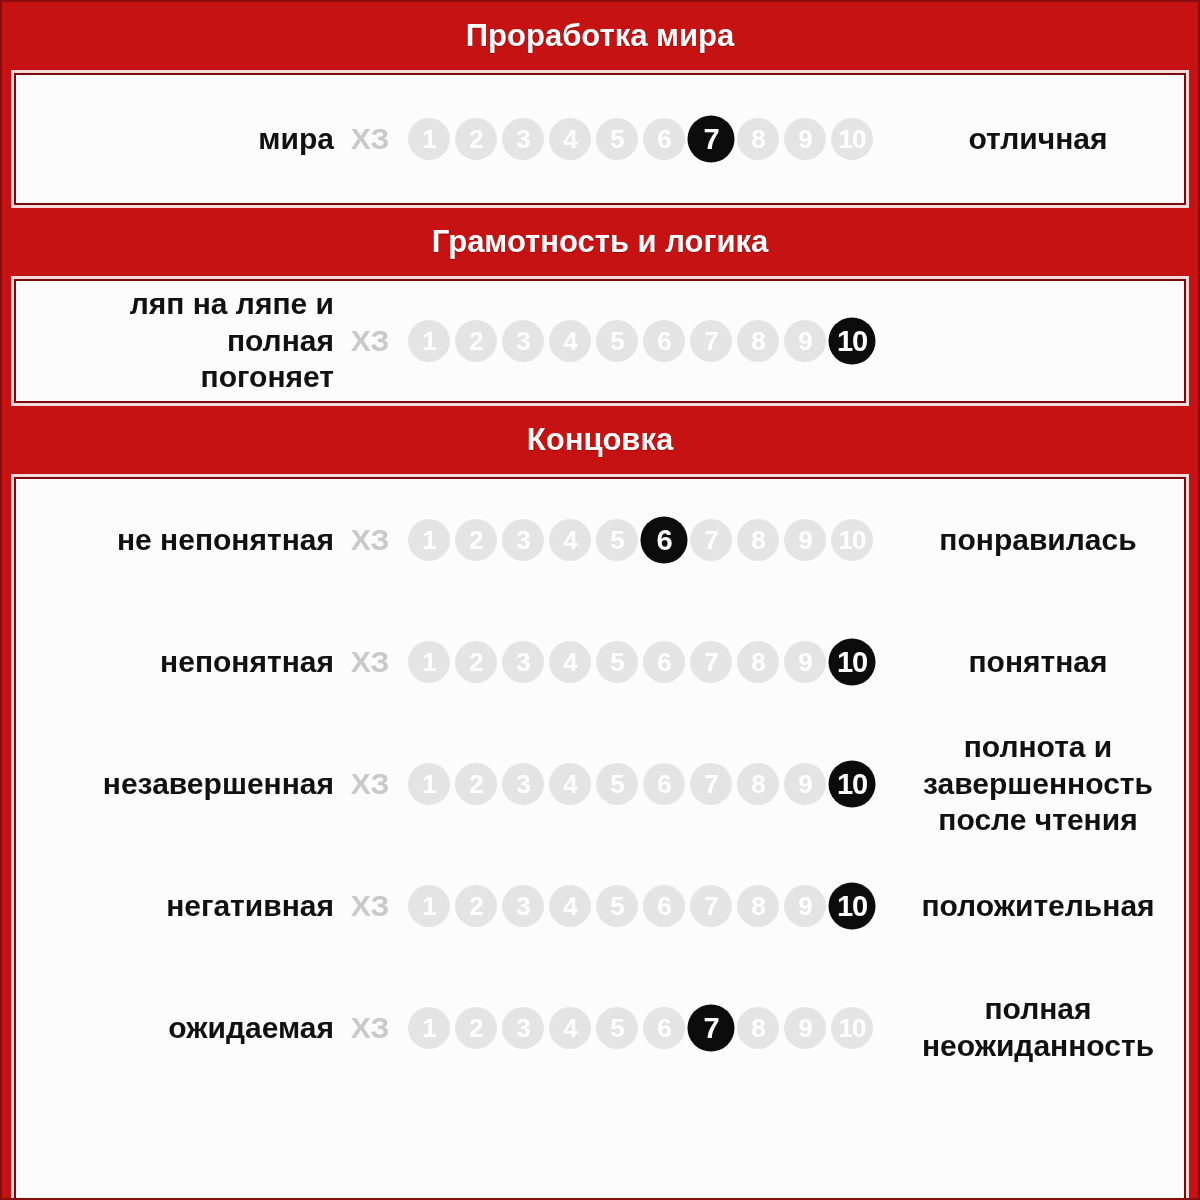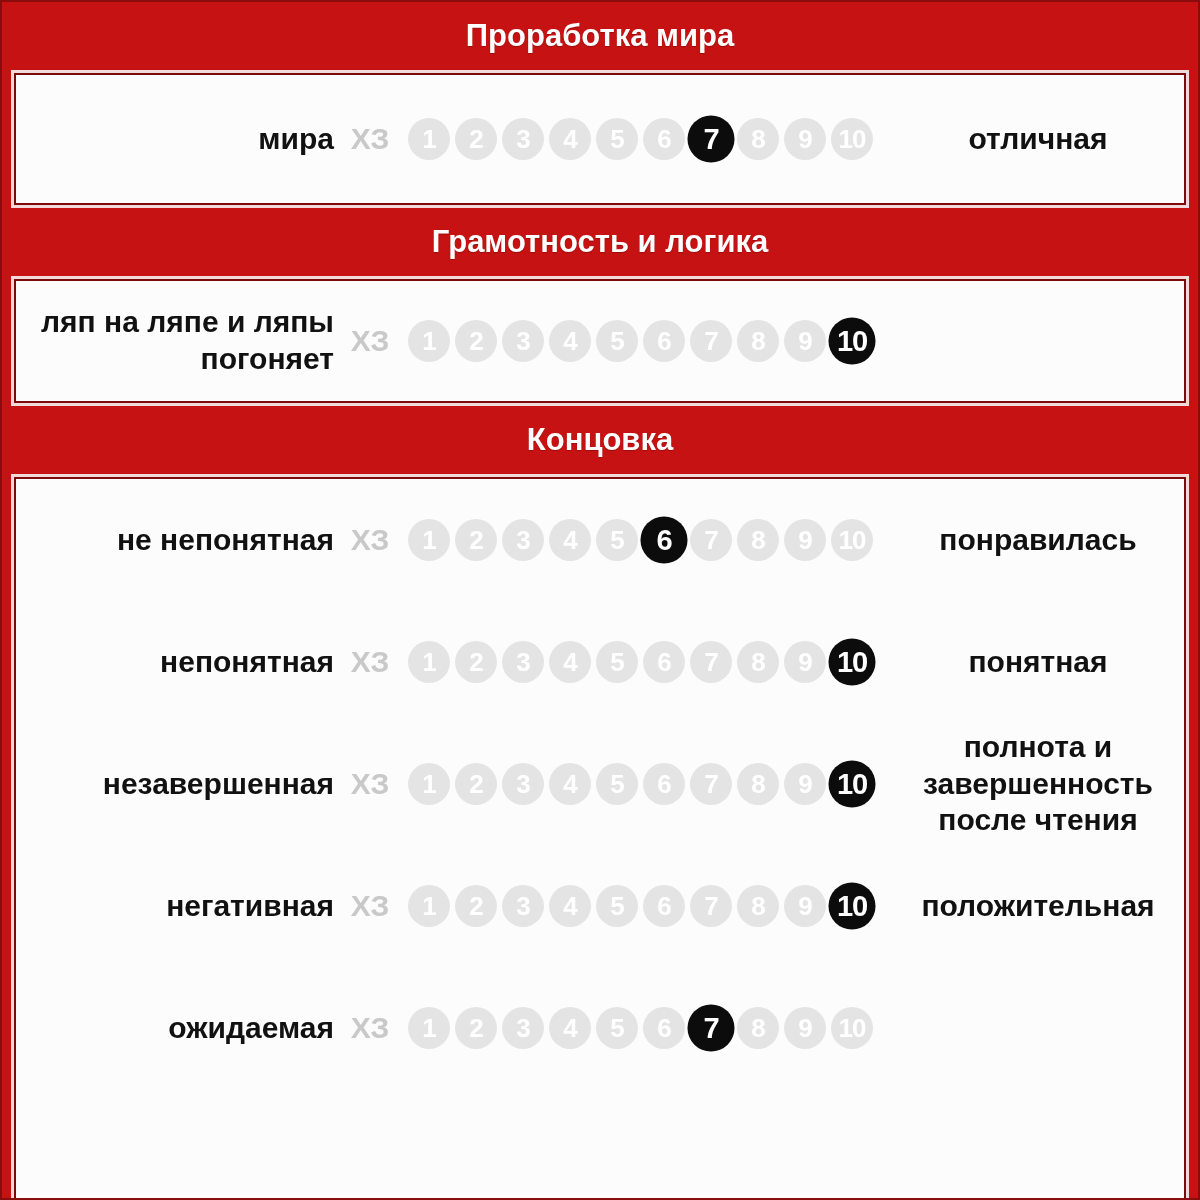"ляп на ляпе и ляпы" div.label { text: ляпы -> полная }
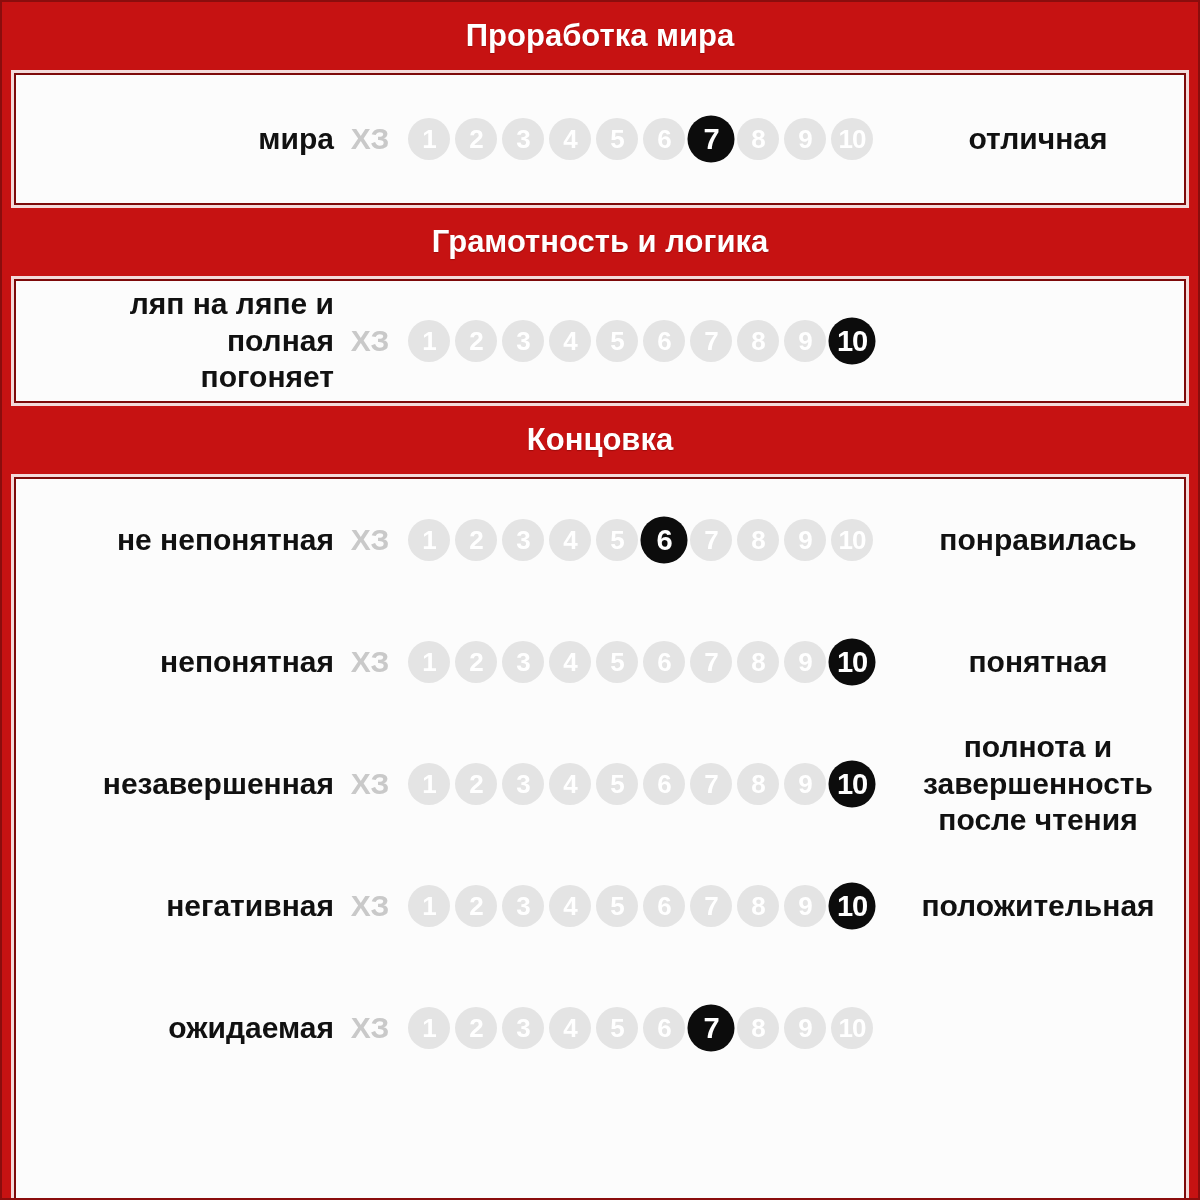"полная" div.label { html: none -> <div>полная неожиданность</div> }
